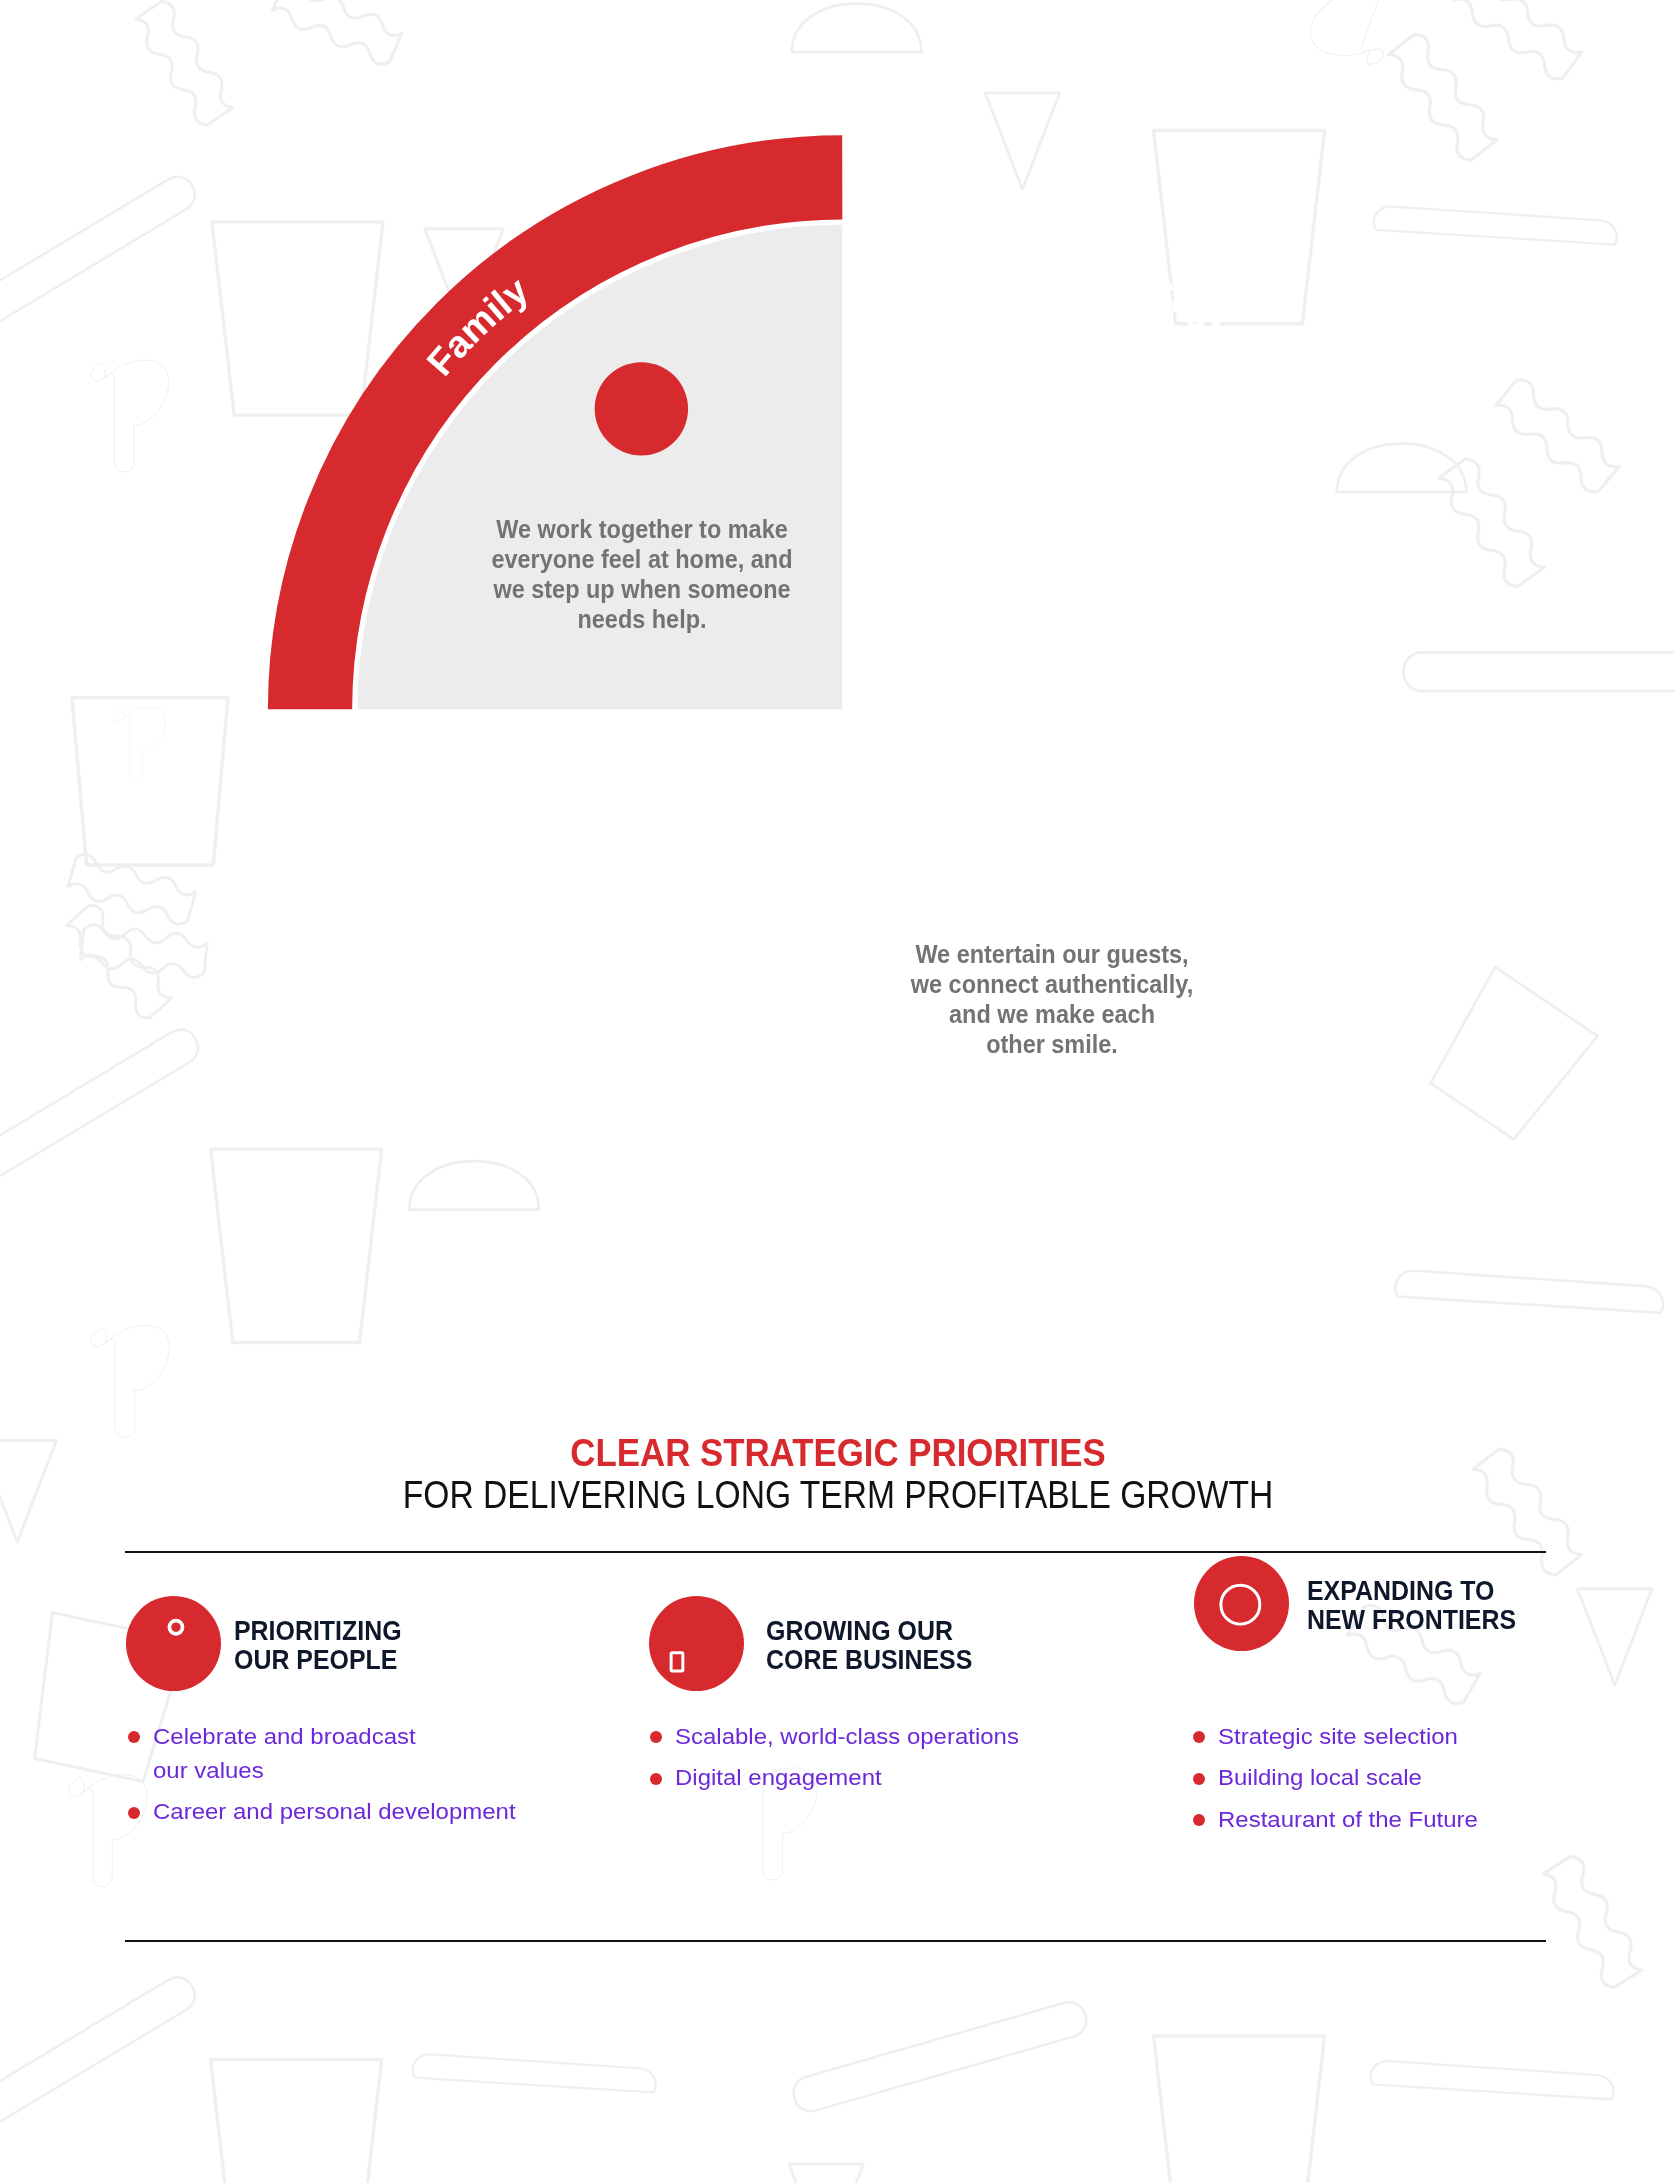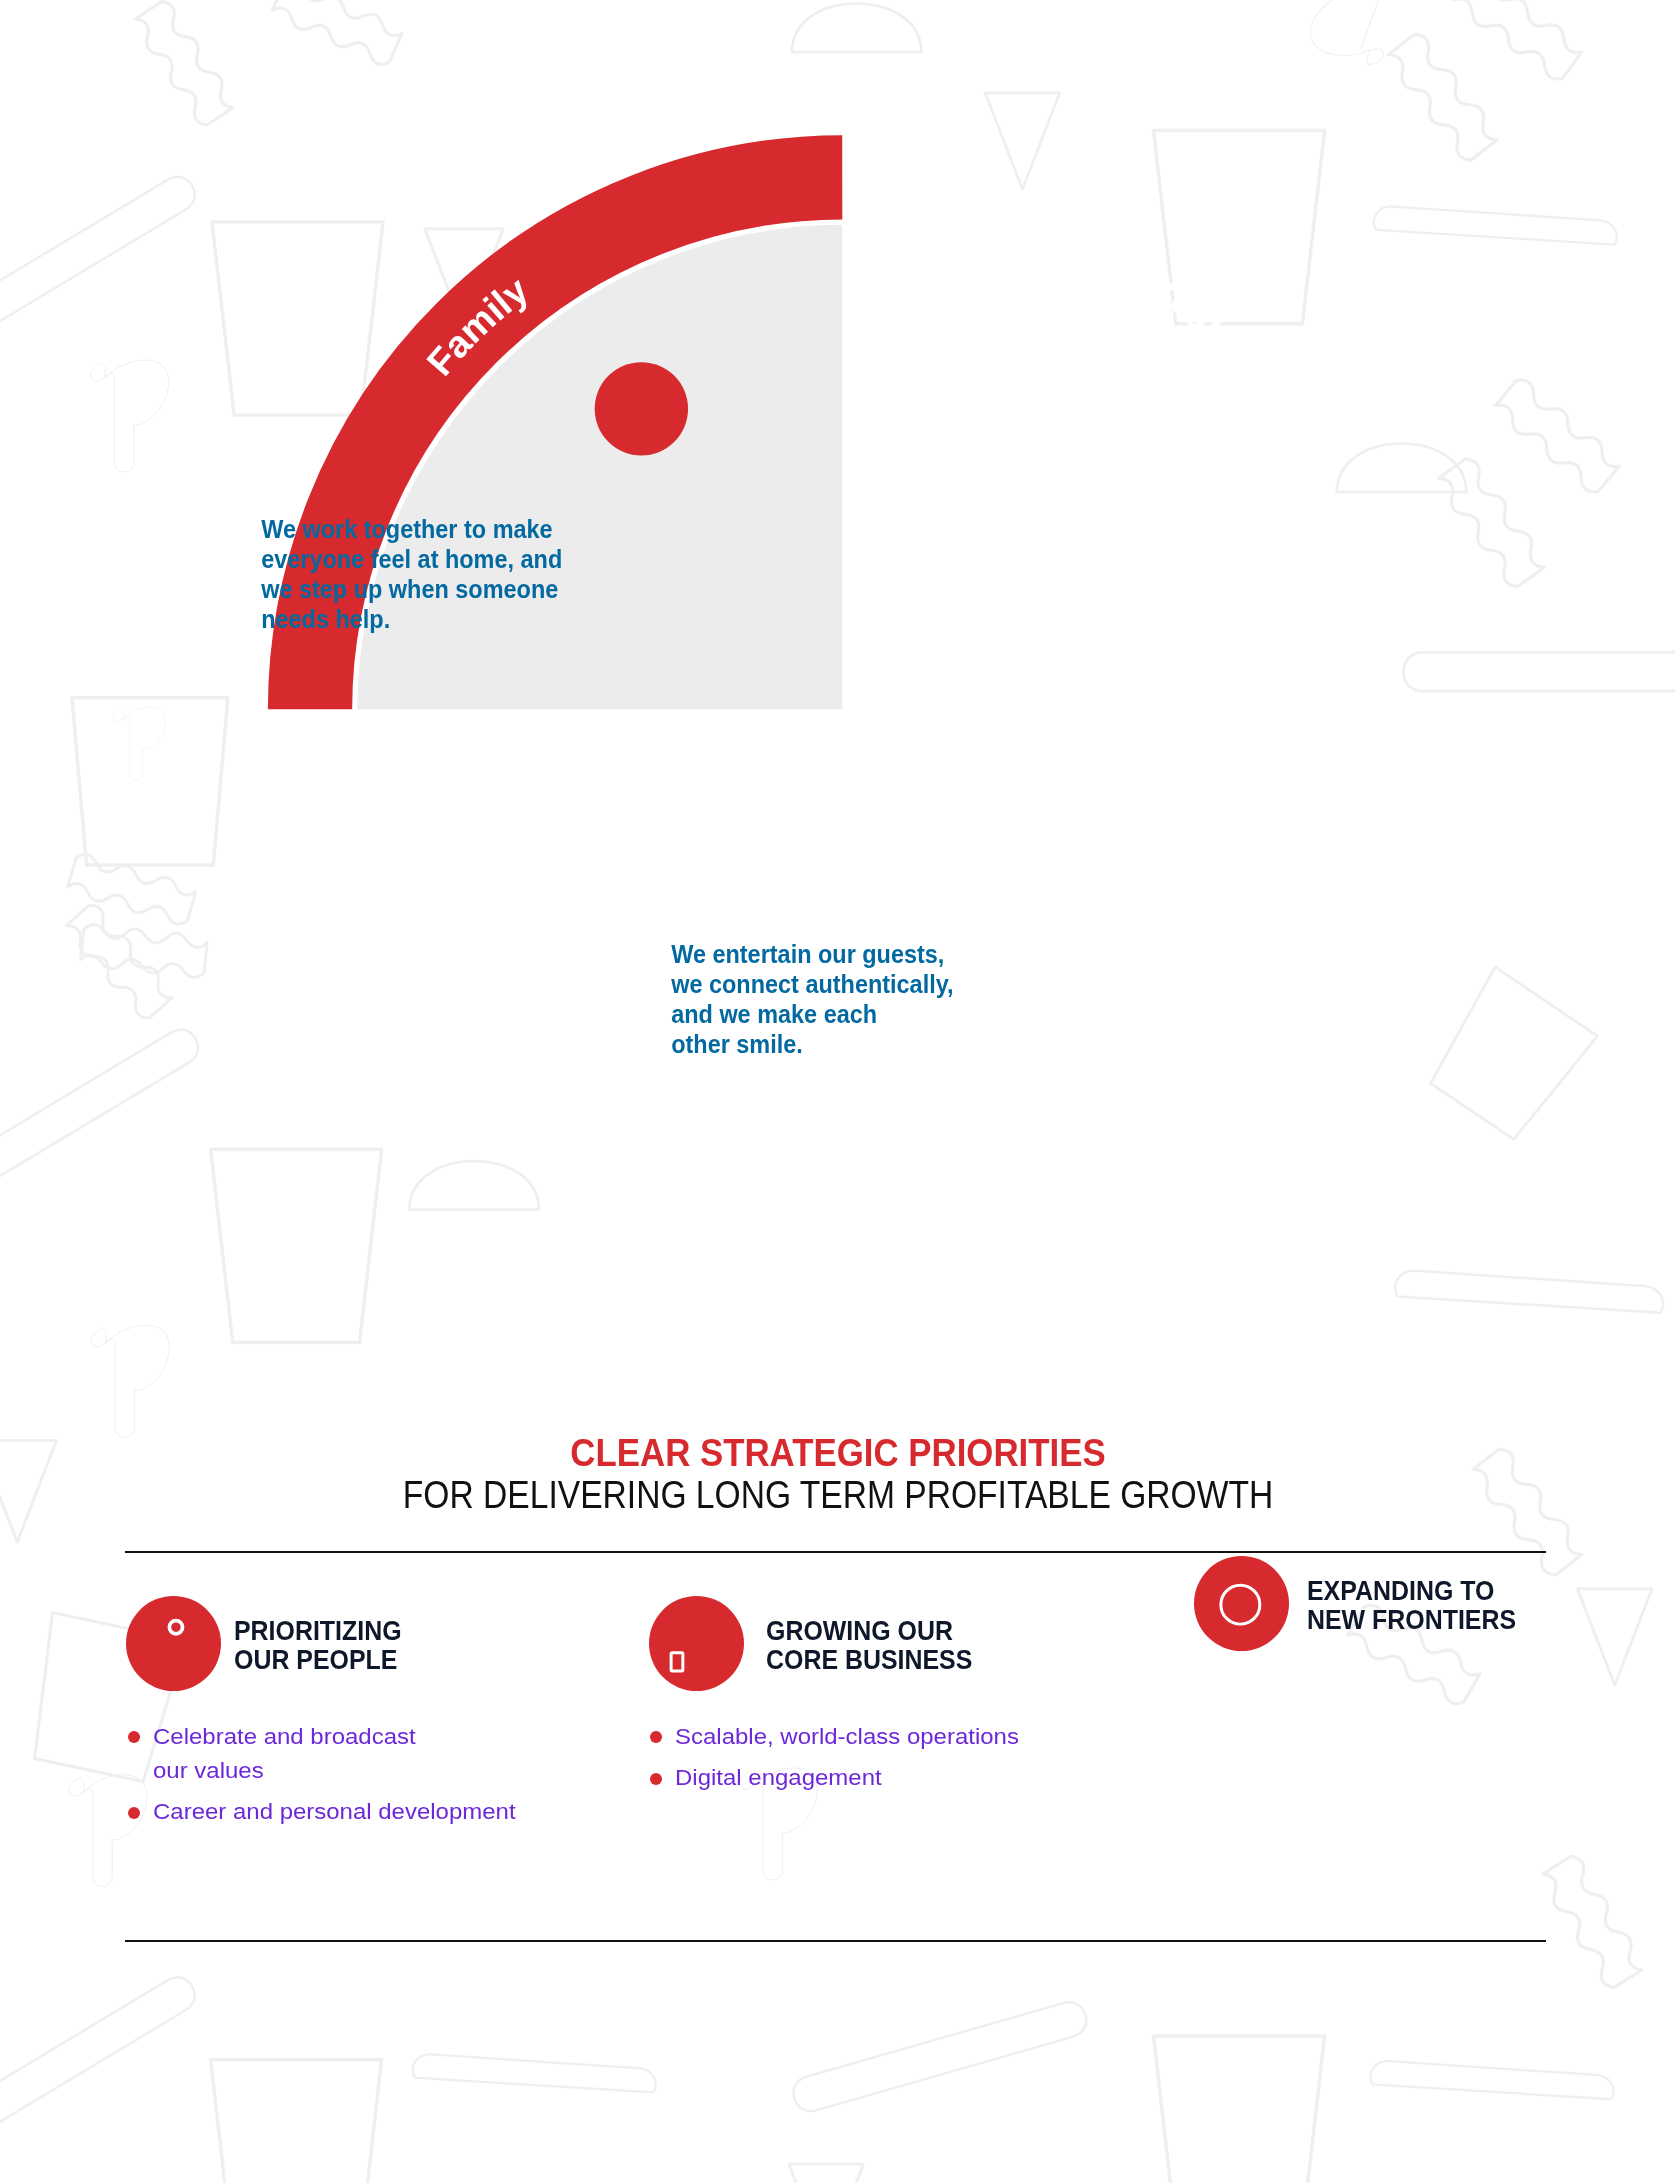"We work together to make" .qtext { color: #0369a1 -> #737373; text-align: none -> center }
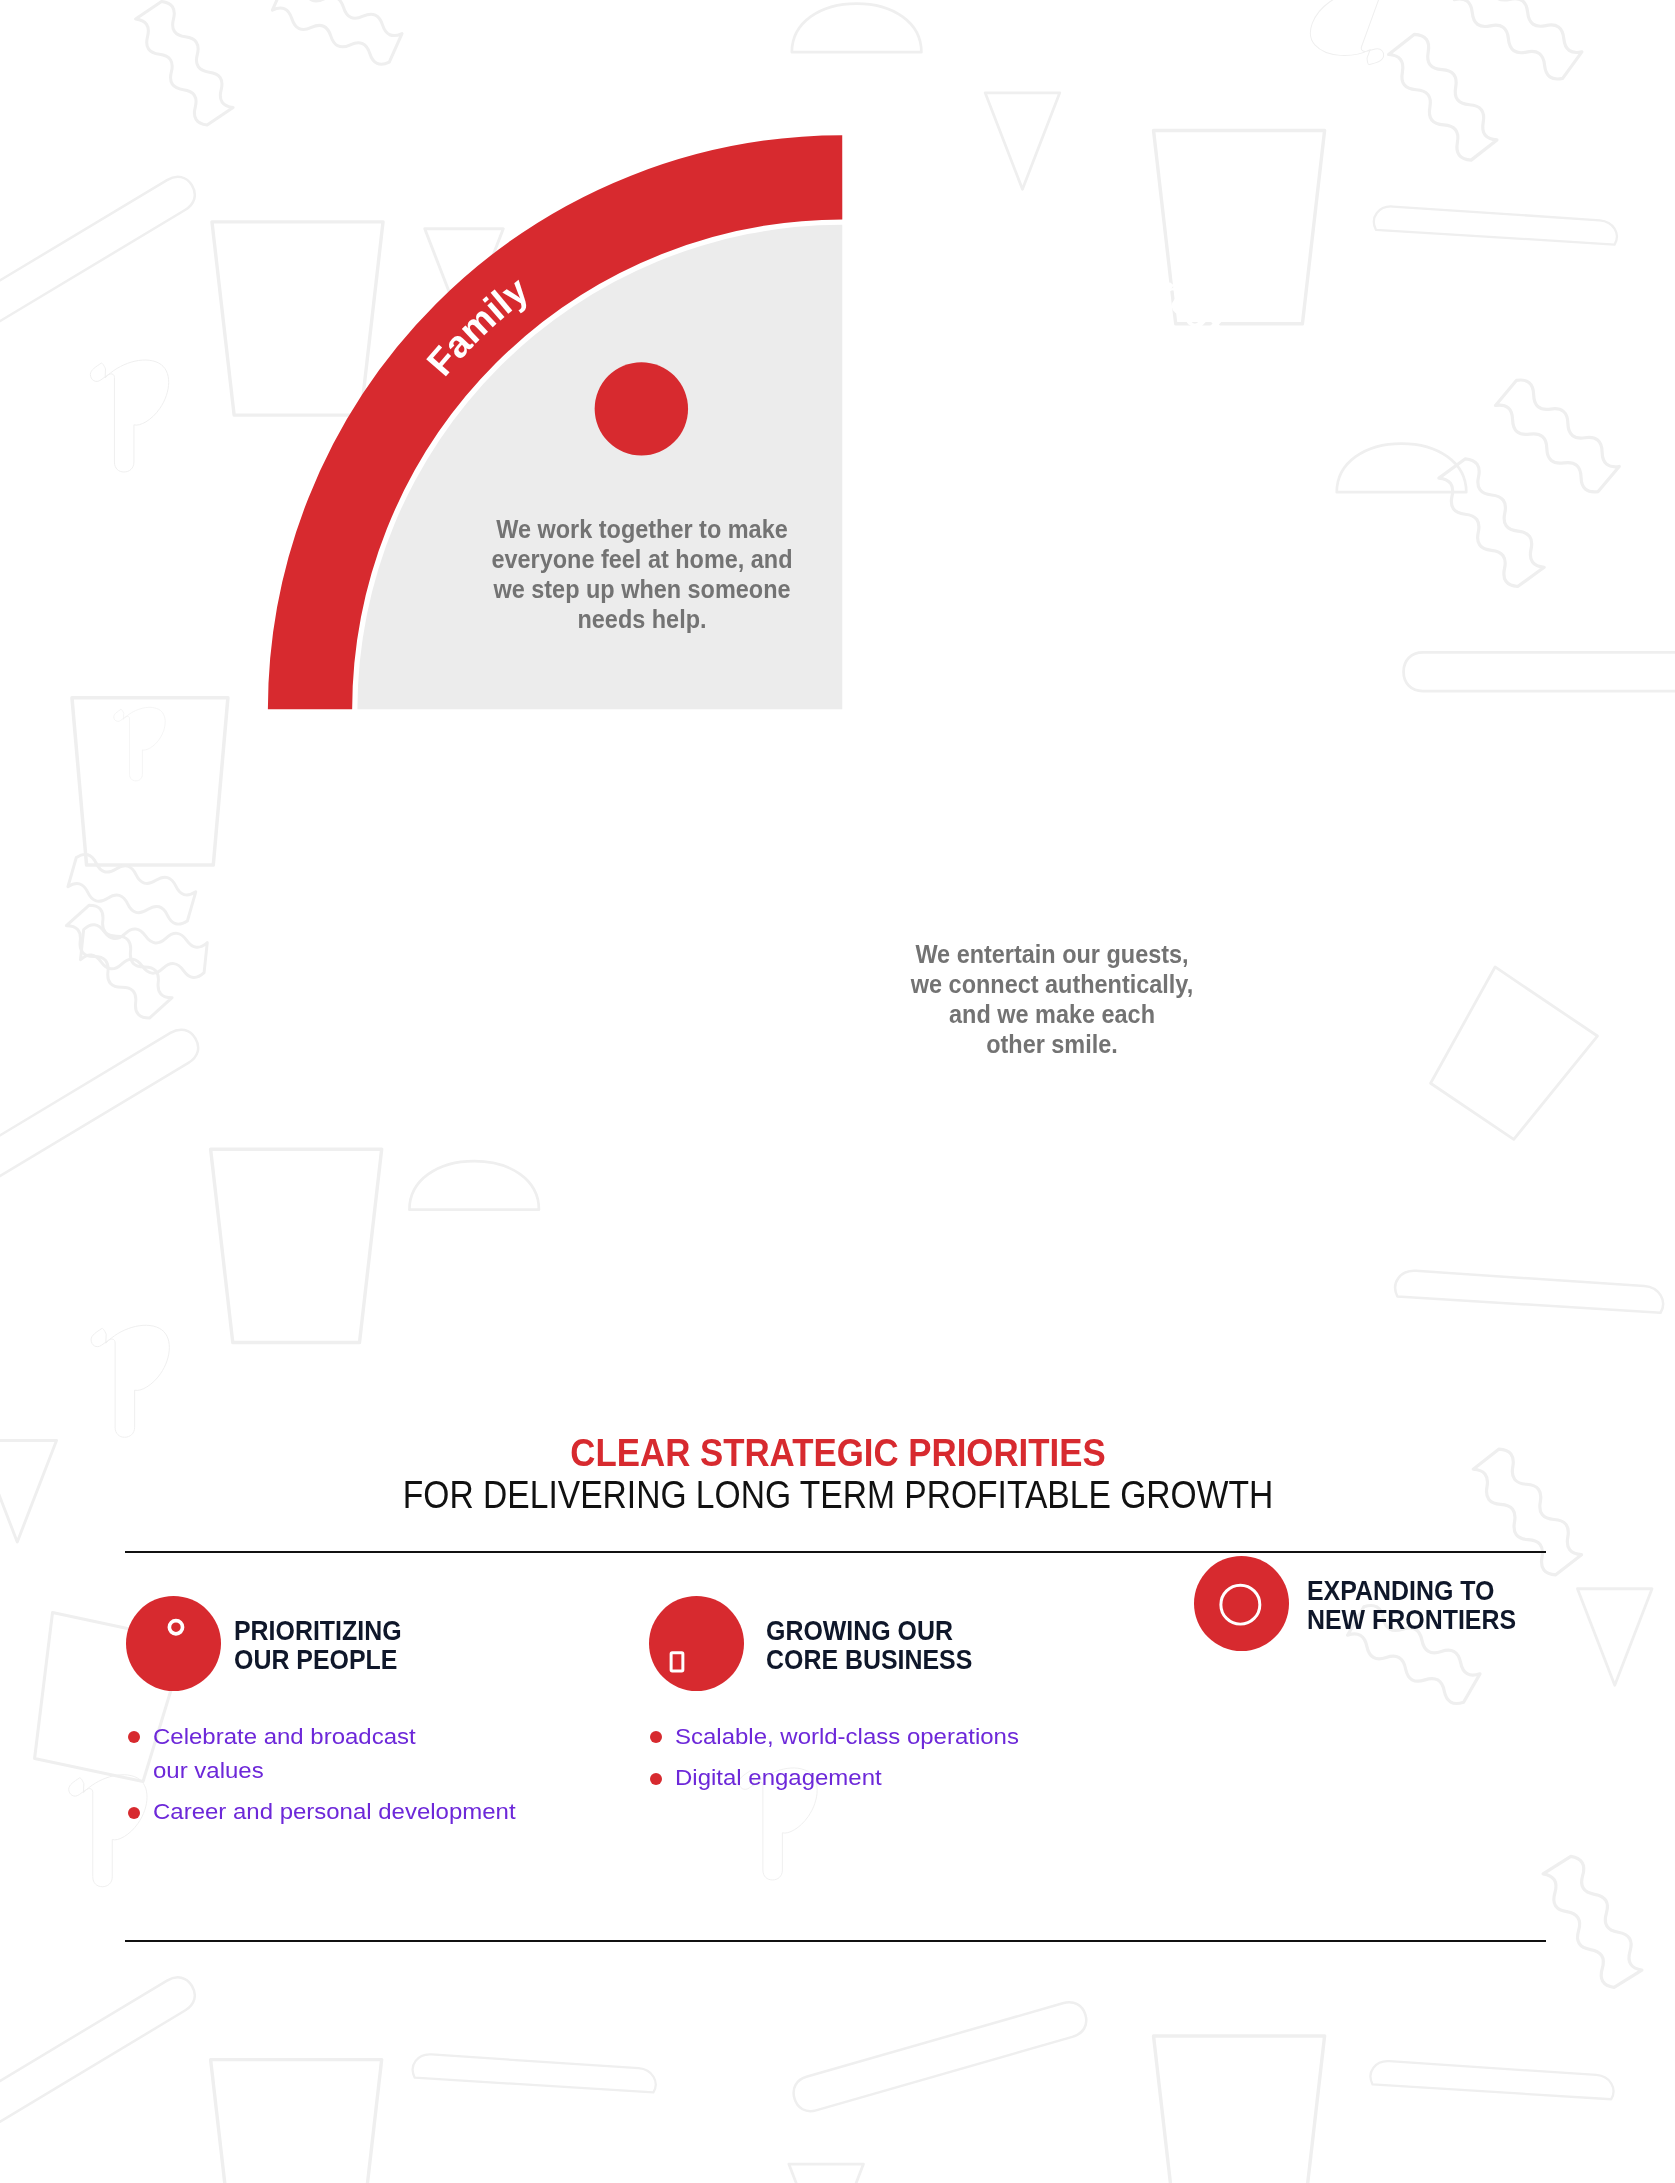"Strategic site selection" ul.blist { html: none -> <ul> <li> <span></span> <span>Strategic site selection</span> </li> <li> <span></span> <span>Building local scale</span> </li> <li> <span></span> <span>Restaurant of the Future</span> </li> </ul> }
